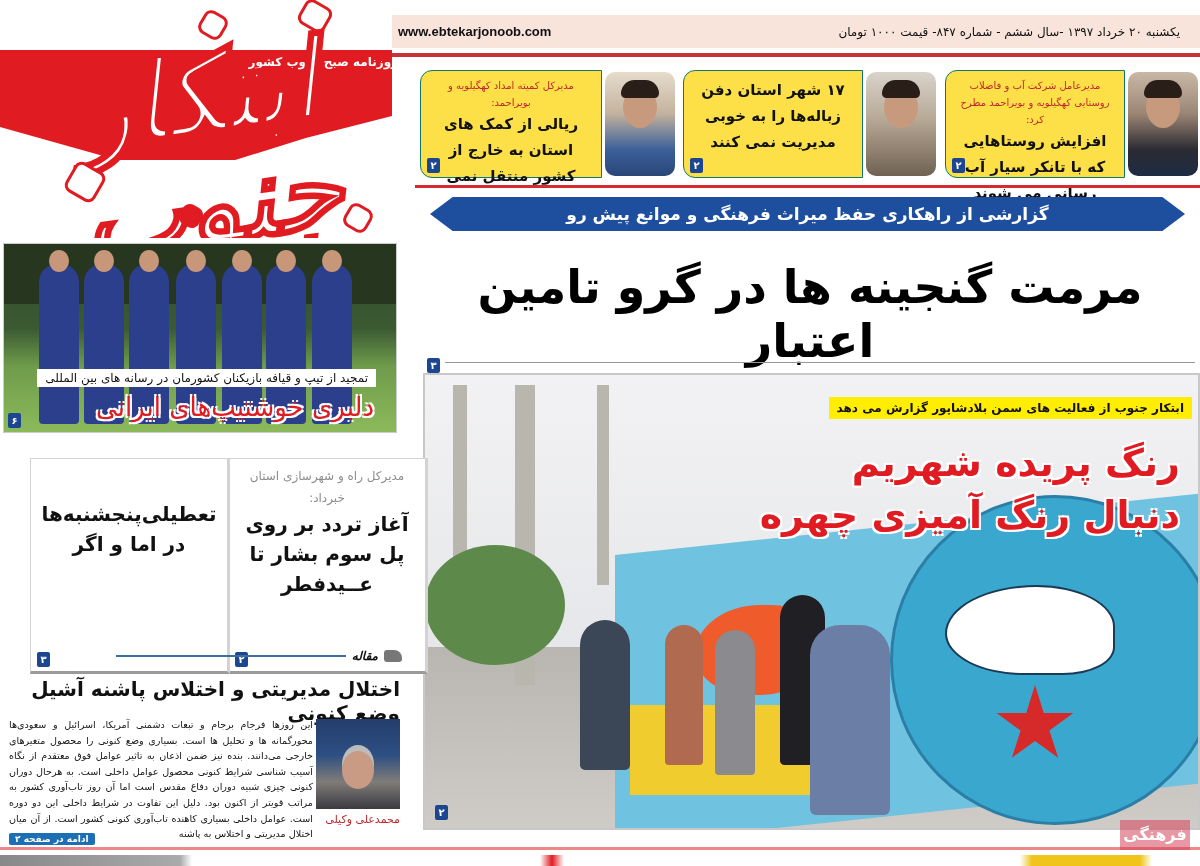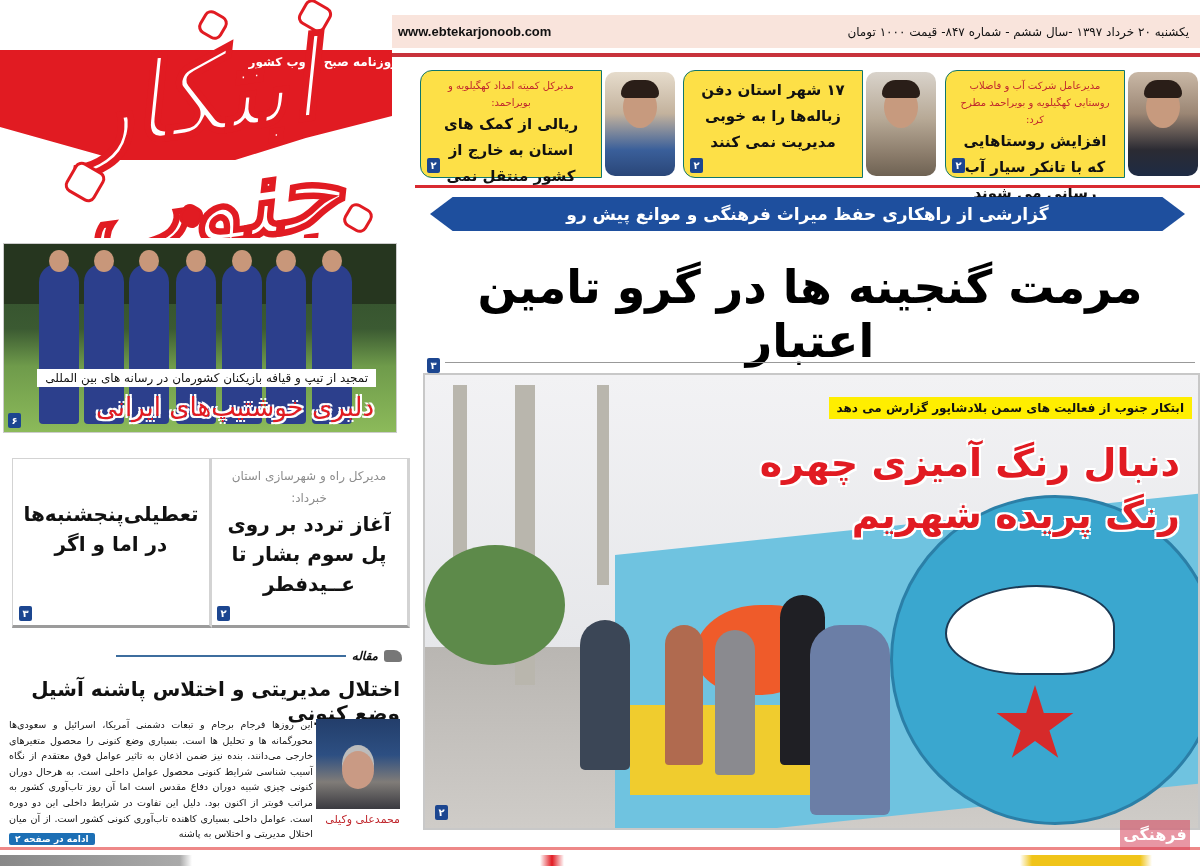"www.ebtekarjonoob.com" .infobar { padding: 0 11px 0 6px -> 0 20px 0 6px }
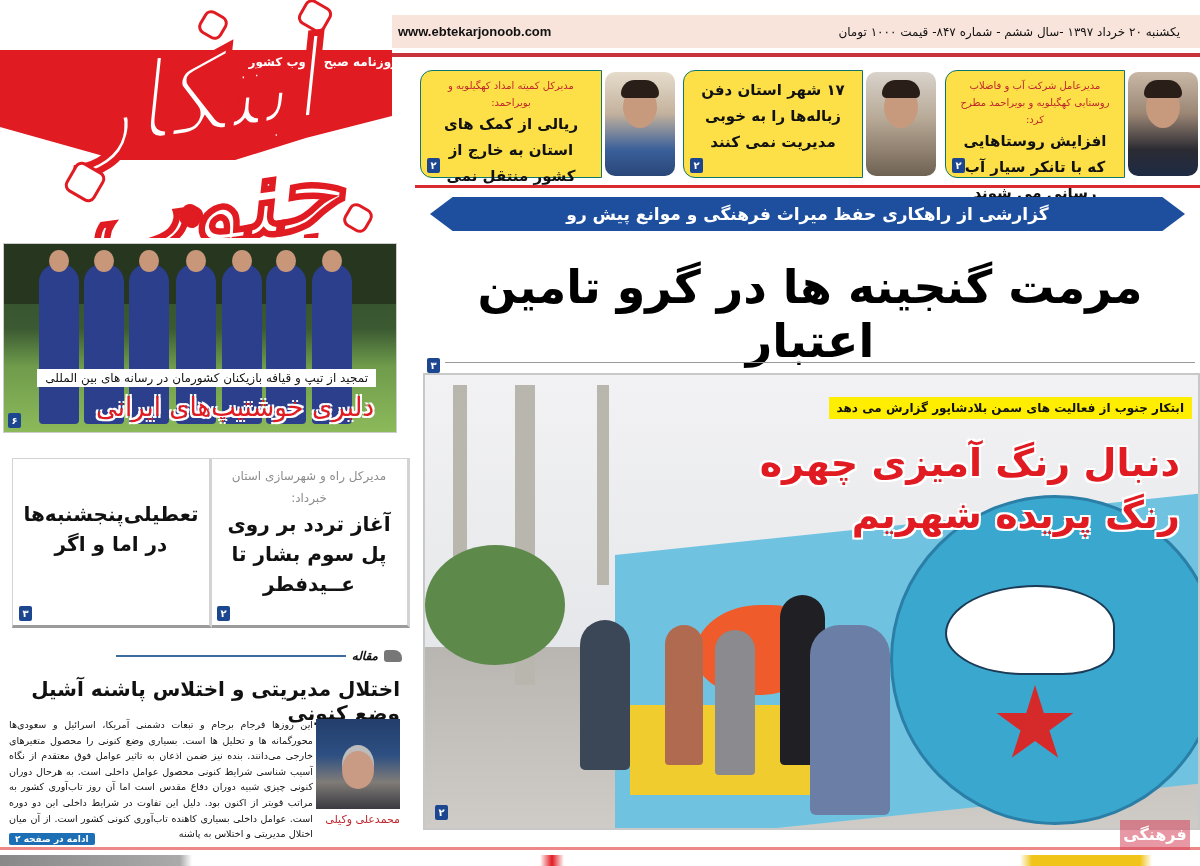"مدیرکل راه و شهرسازی استان" .card { height: 170px -> 216px; margin-left: none -> 18px }
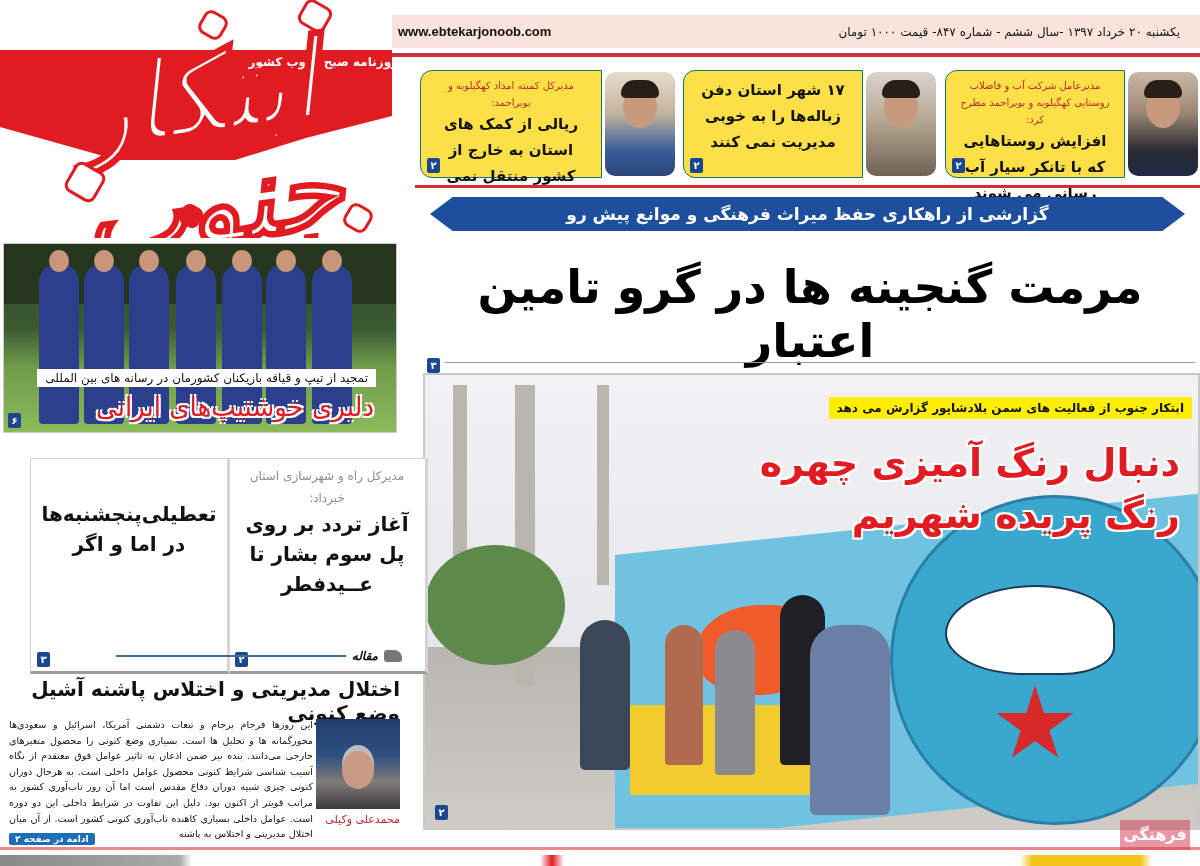"دنبال رنگ آمیزی چهره" div { order: before "رنگ پریده شهریم" -> after "رنگ پریده شهریم" }
